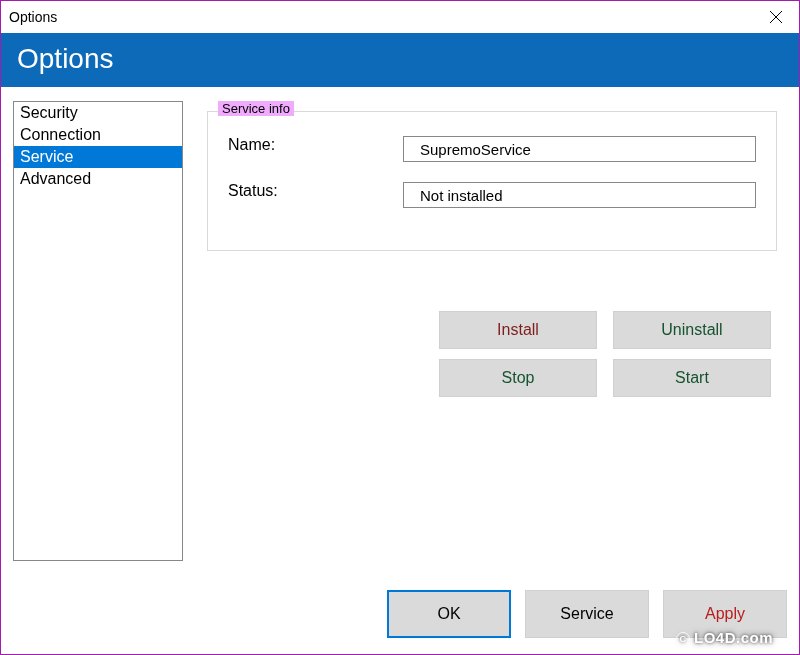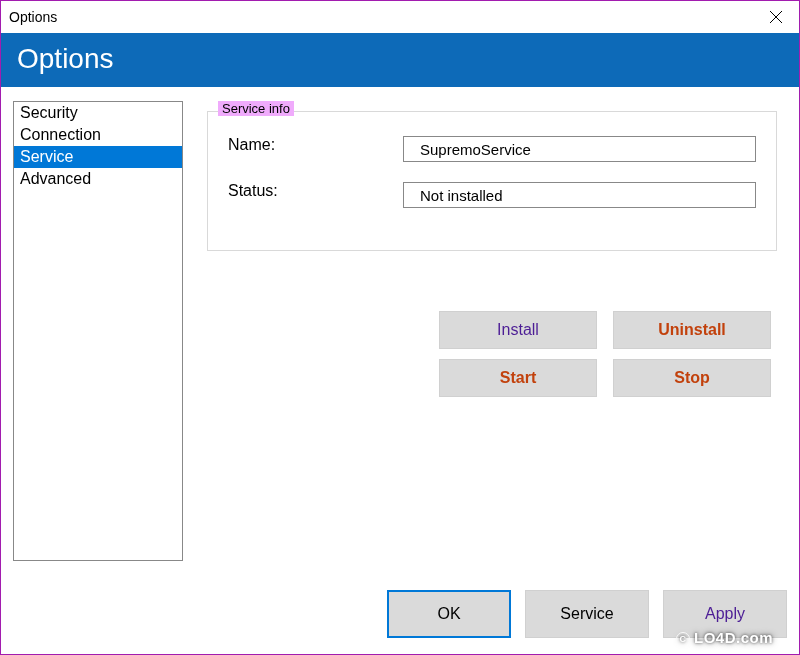"Install" .btn { color: #4c1d95 -> #7f1d1d }
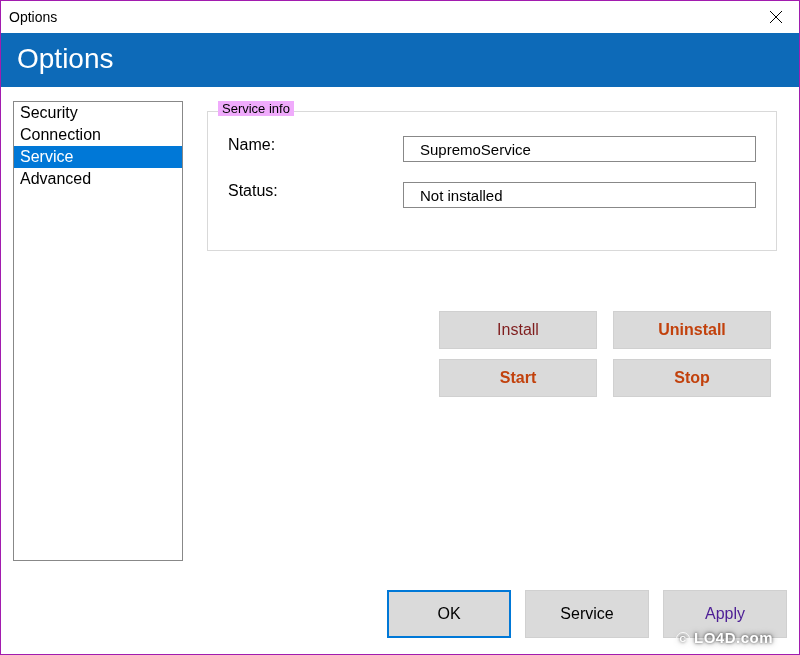"Uninstall" .btn.disabled { color: #c2410c -> #14532d; font-weight: bold -> none }
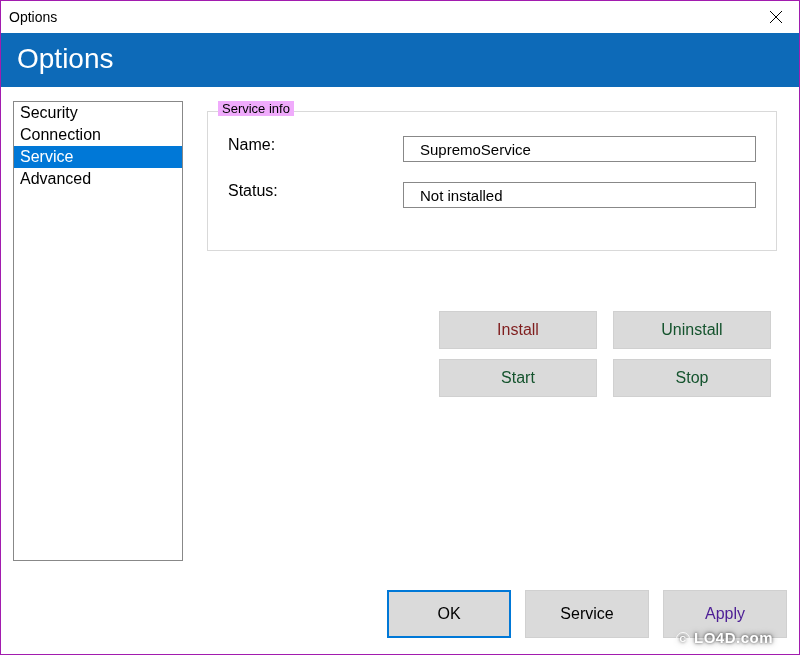"Start" button.btn { order: before "Stop" -> after "Stop" }
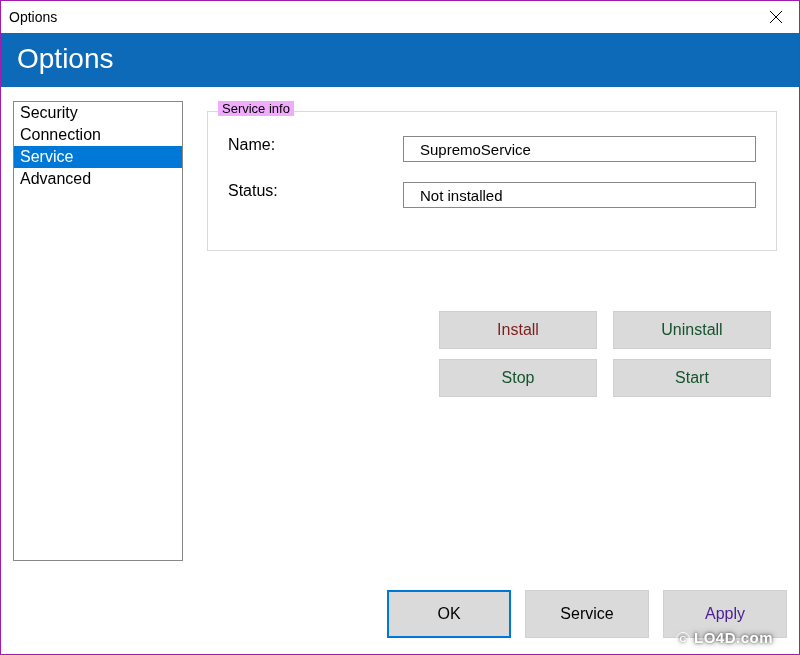"Apply" .dlg-btn.disabled { color: #4c1d95 -> #b91c1c }
